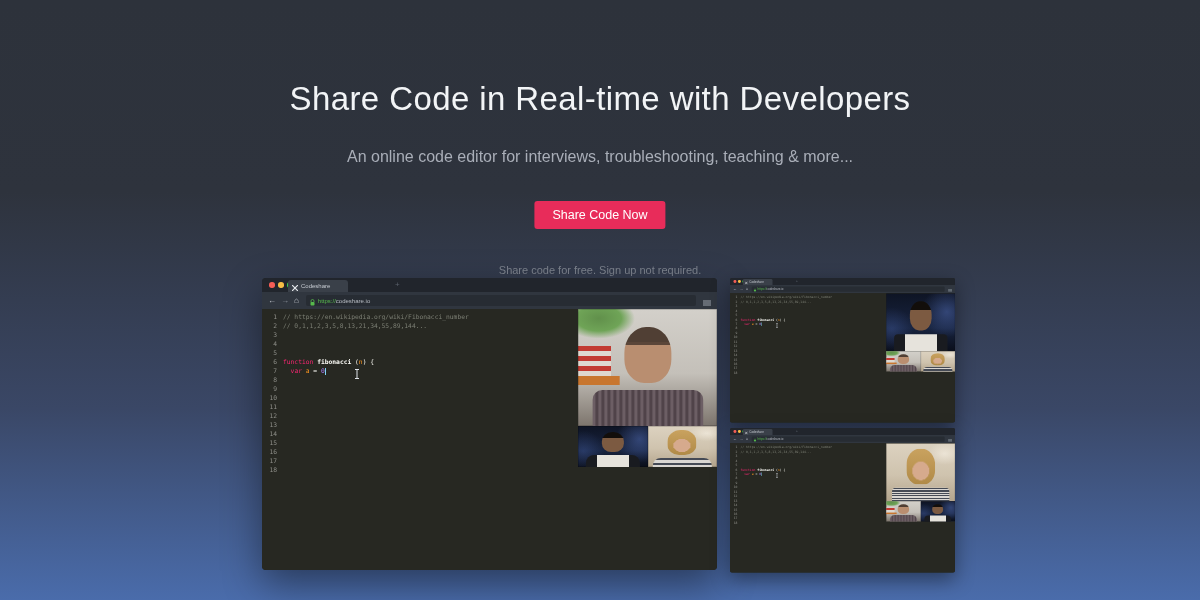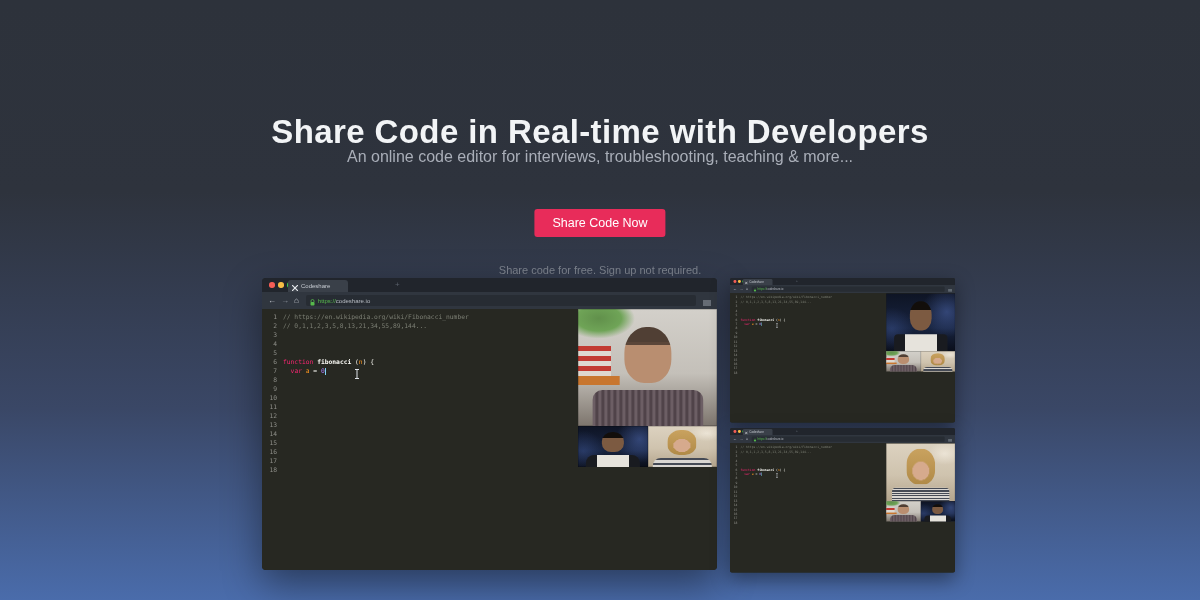"Share Code in Real-time with" .hero-title { font-weight: 700 -> 400; top: 113px -> 80px }
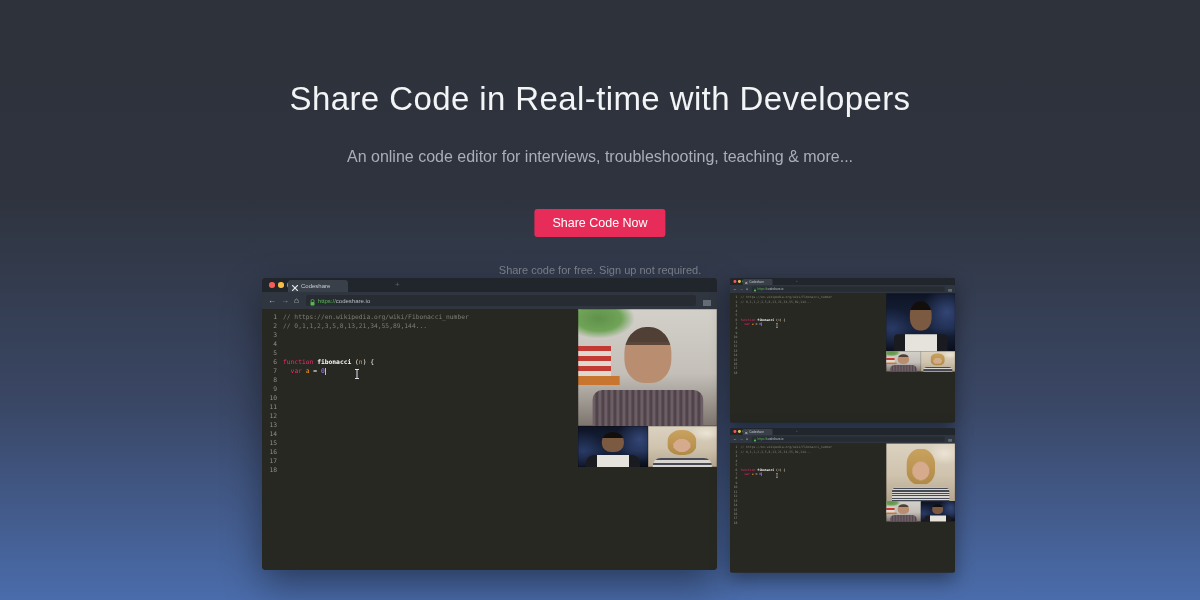"Share Code Now" .cta { margin-top: 8px -> none }
